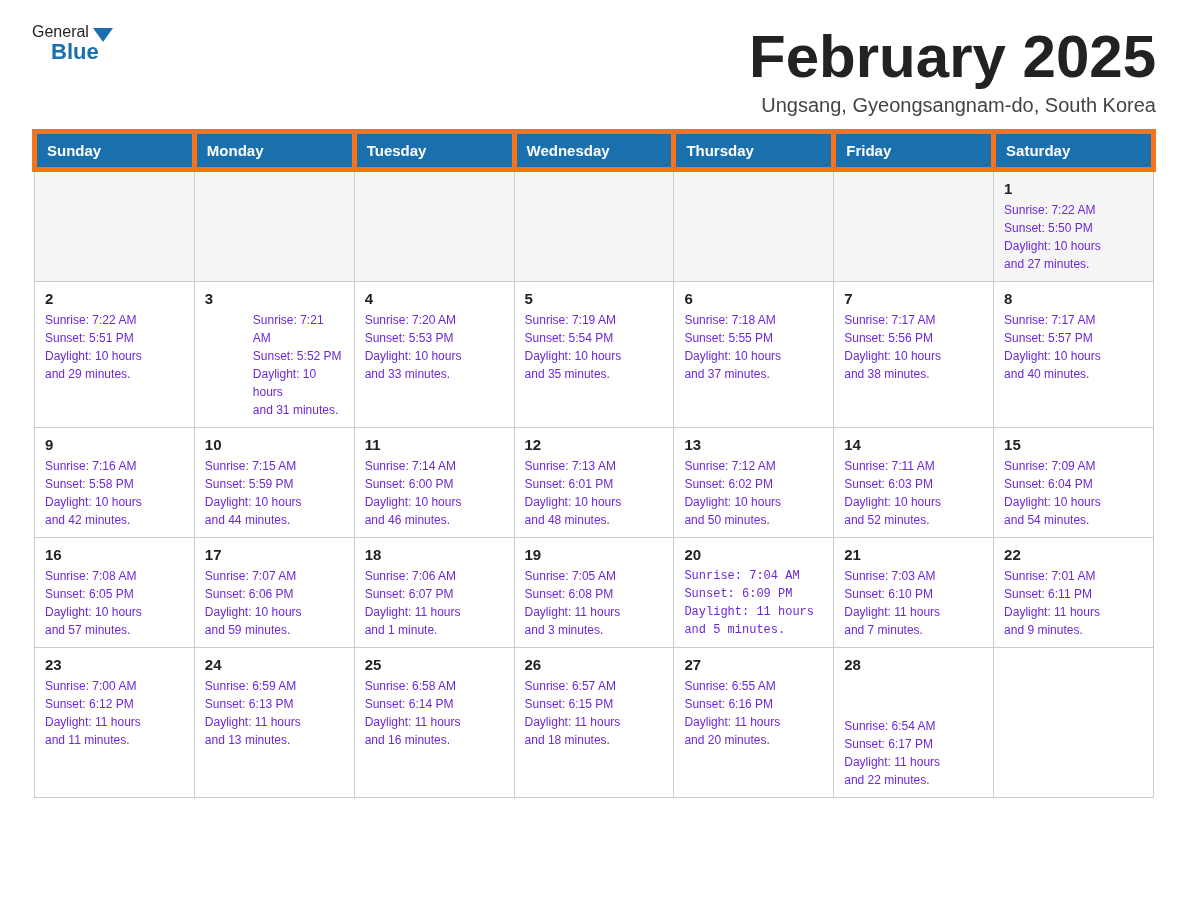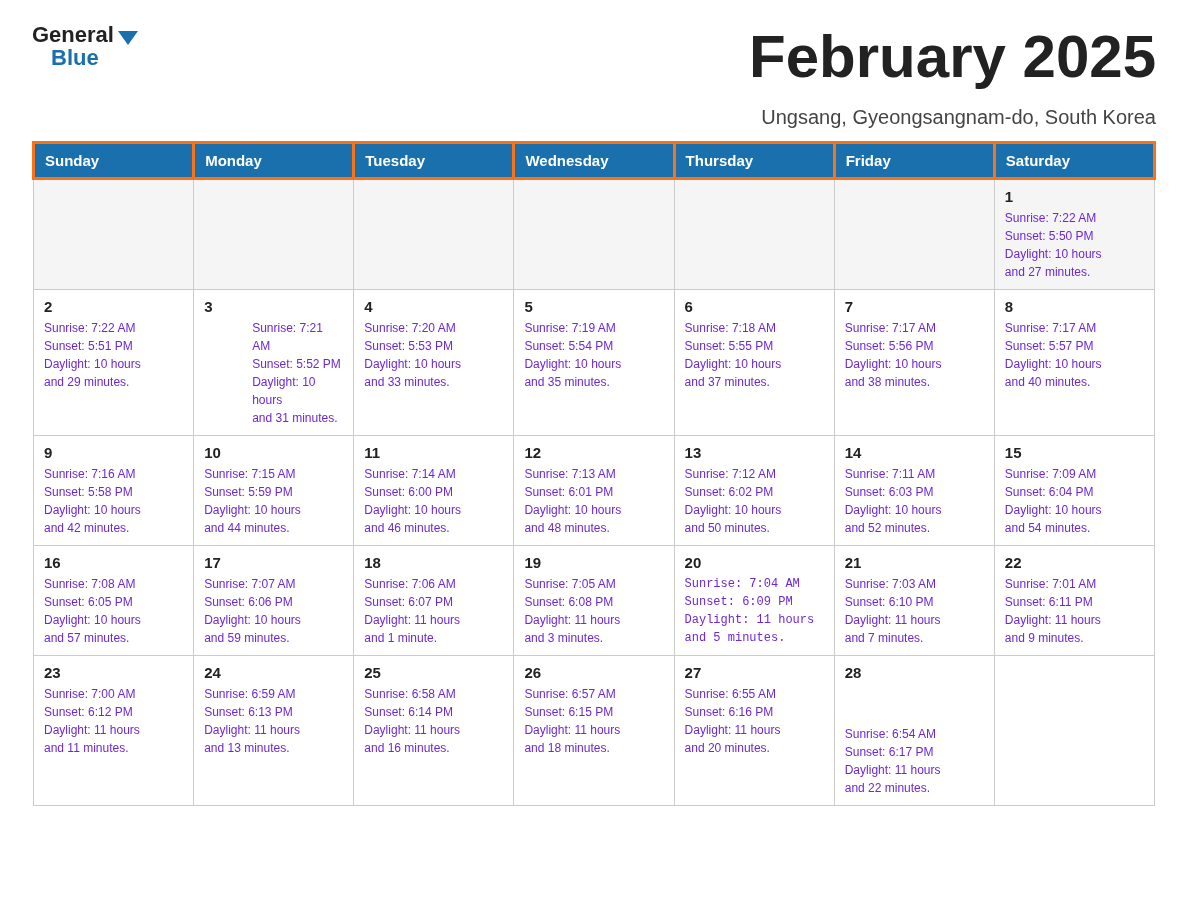"General" .logo-general { font-size: 22px -> 16px; font-weight: bold -> normal }
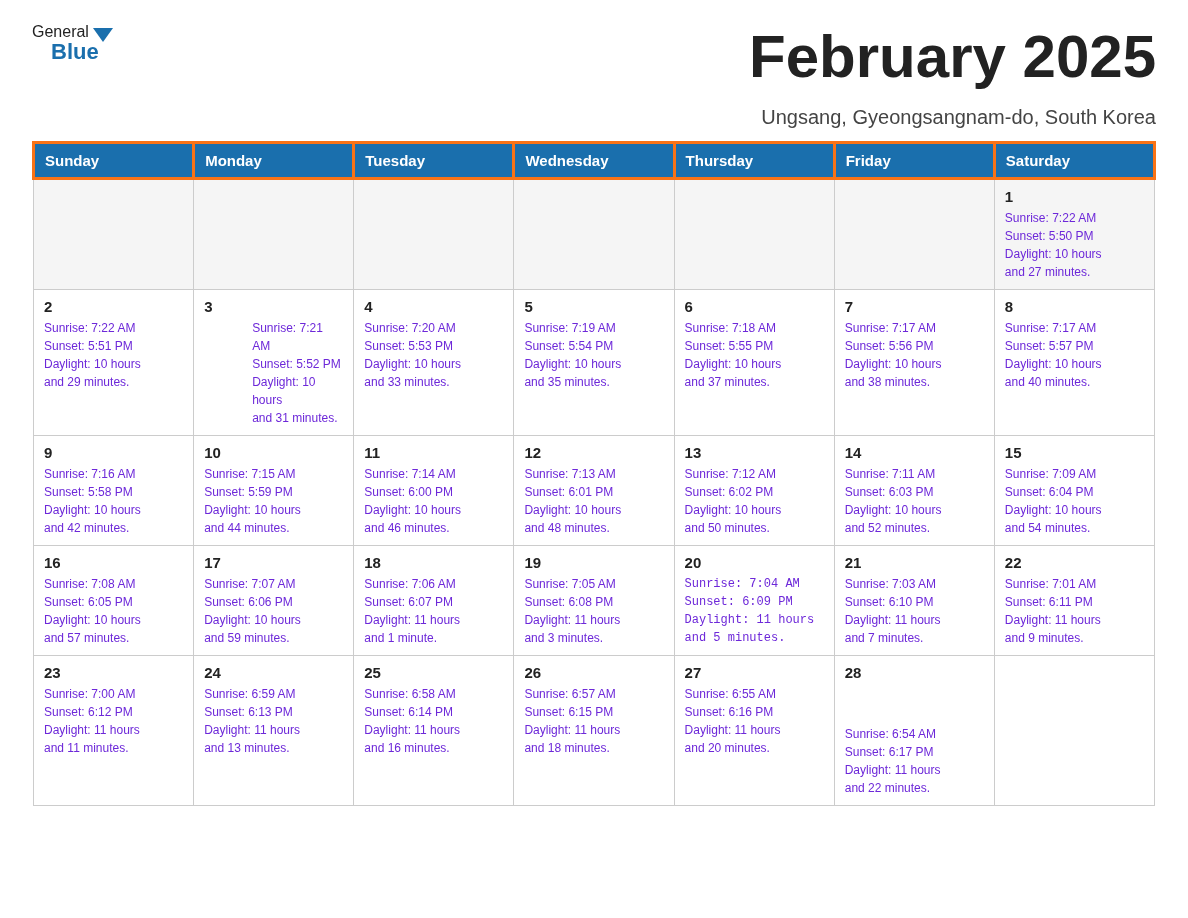"Ungsang, Gyeongsangnam-do, South Korea" .subtitle { margin-top: 16px -> 4px }
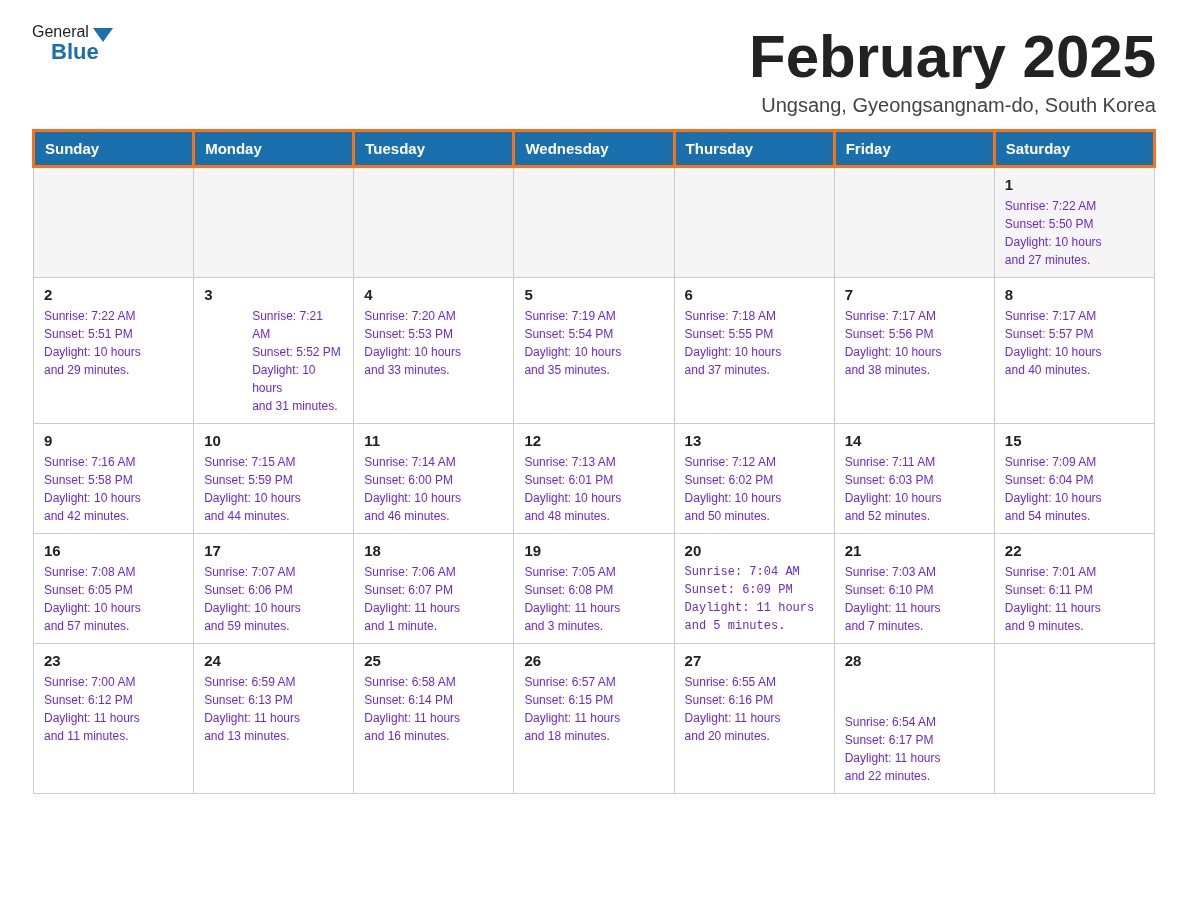"Sunday" .calendar thead tr th { border: 3px solid #f97316 -> 5px solid #f97316 }
